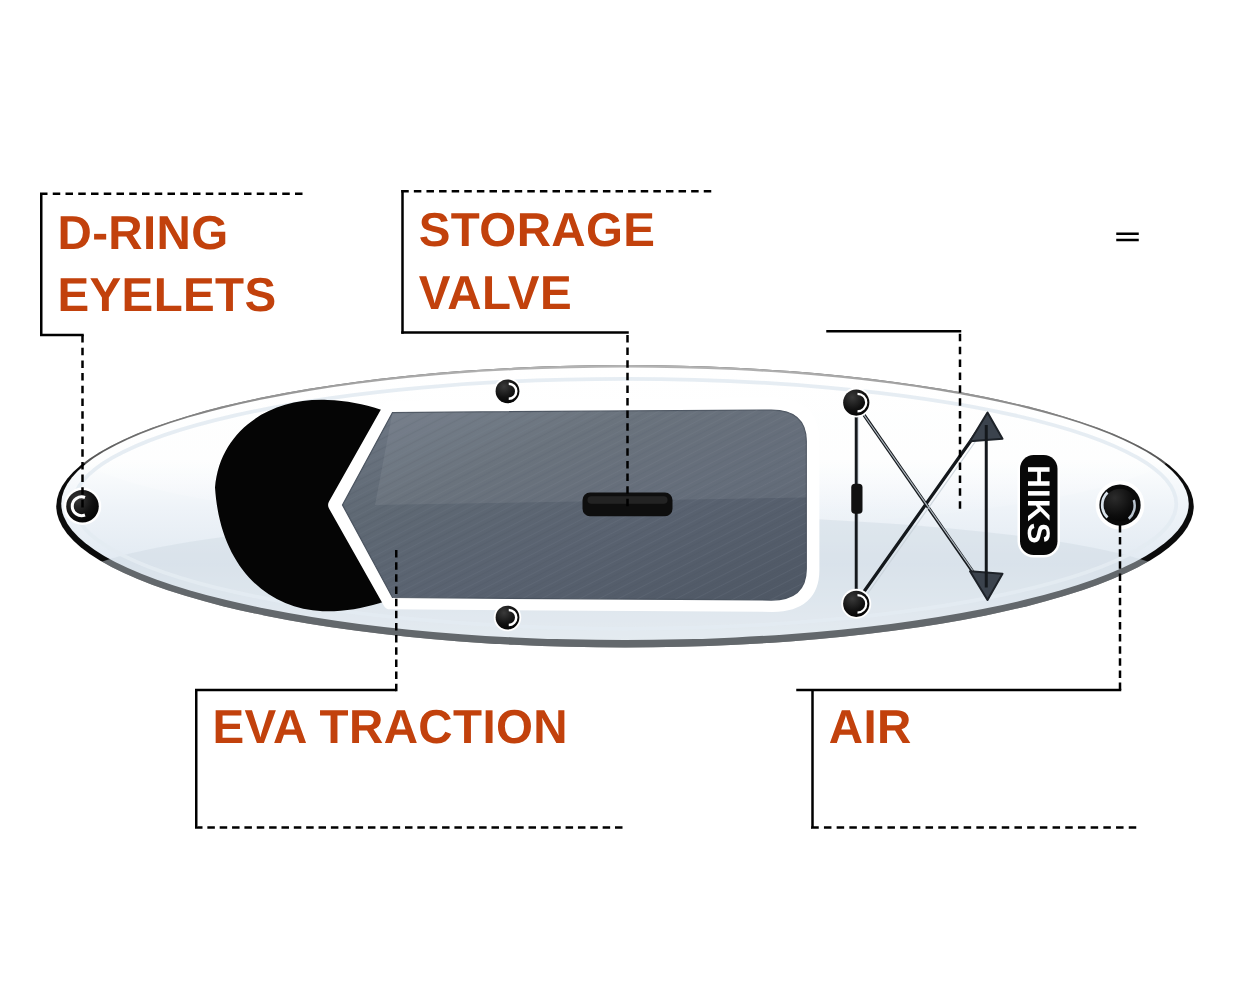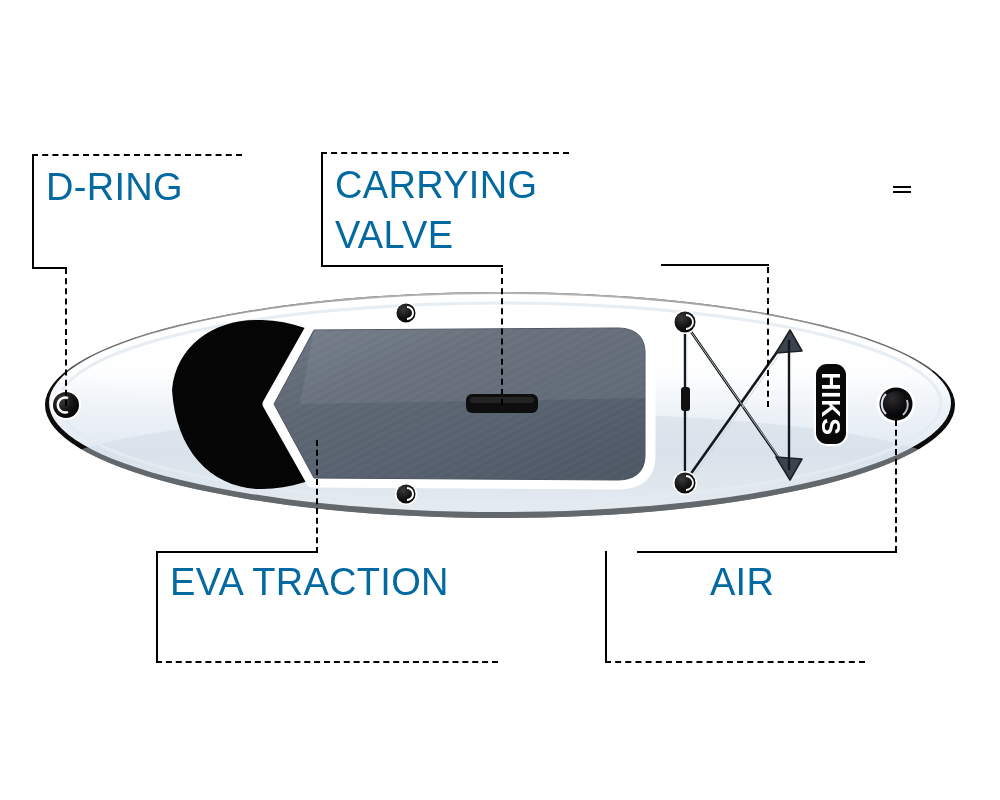"D-RING" .callout { color: #0369a1 -> #c2410c; font-weight: 400 -> 700 }
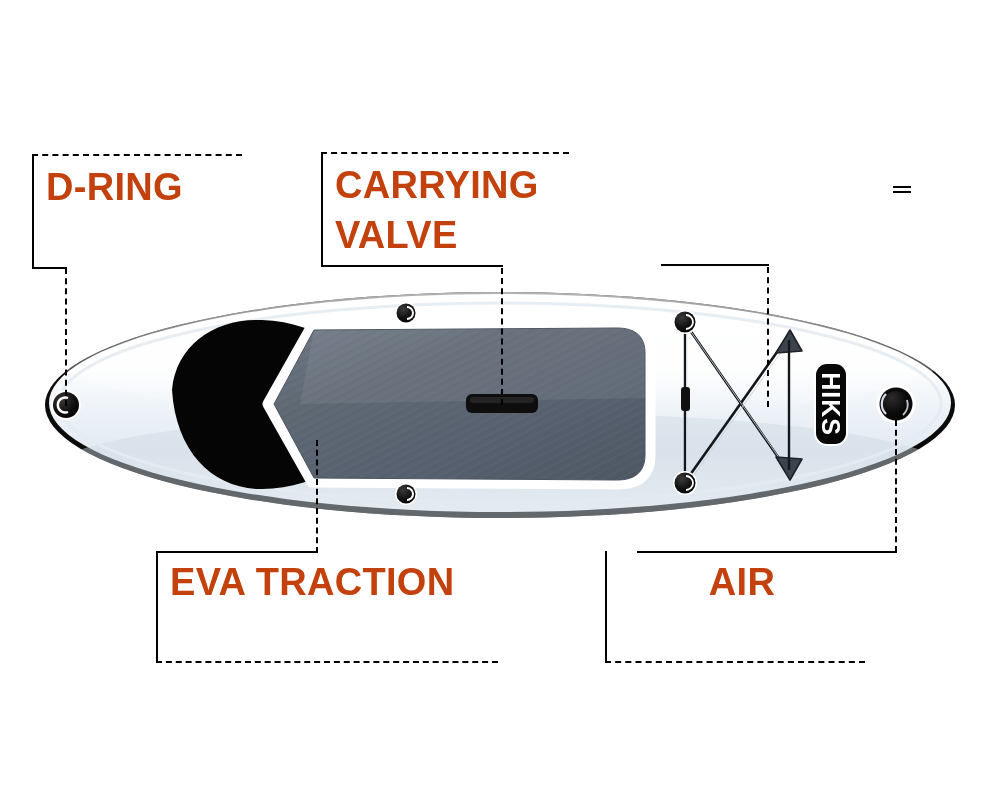"CARRYING" span.ln { text: CARRYING -> STORAGE }
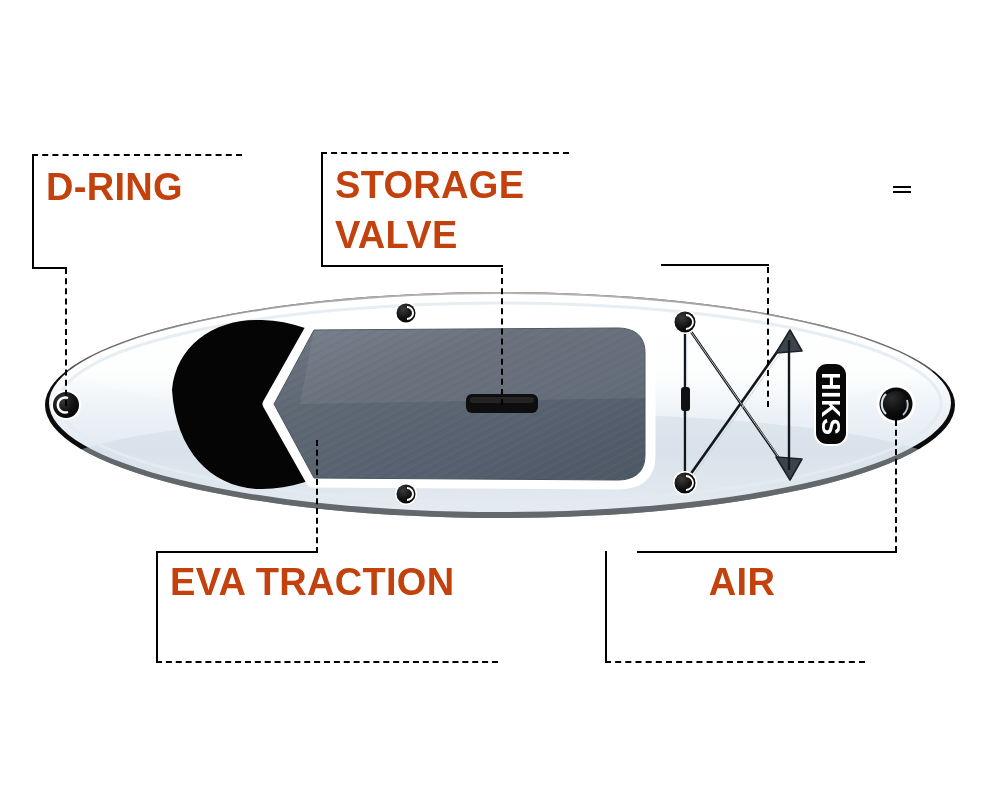"EYELETS" span.ln { html: none -> <span>EYELETS</span> }
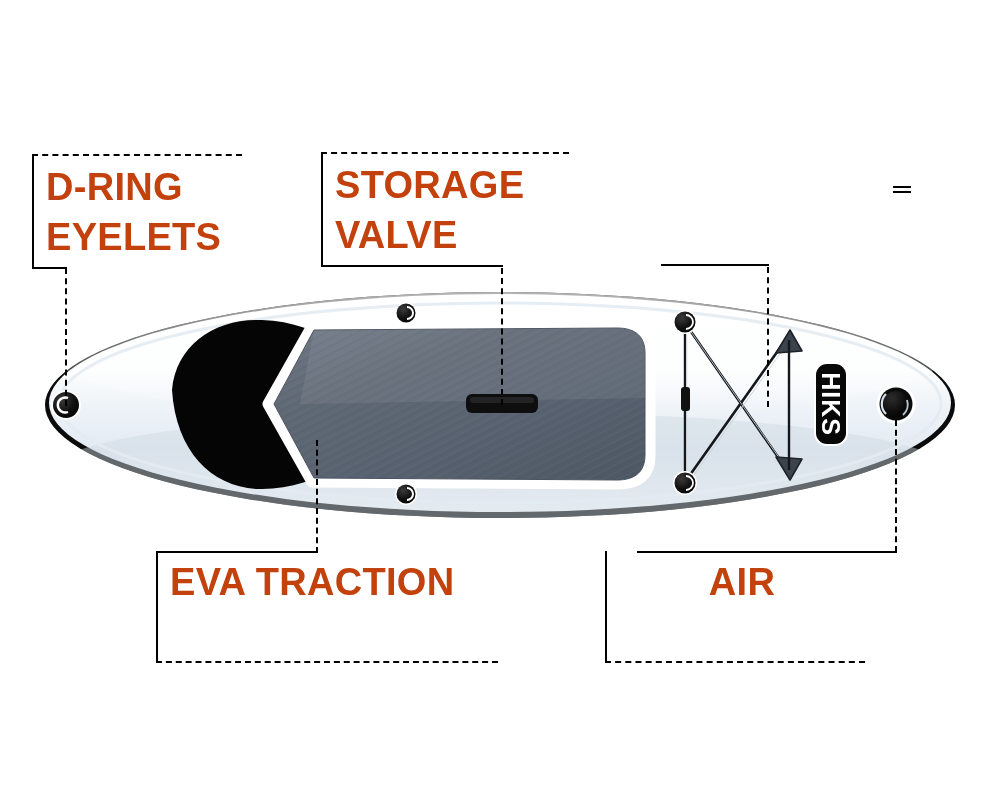"AIR" div.callout { left: 605px -> 649px; text-align: center -> none }
